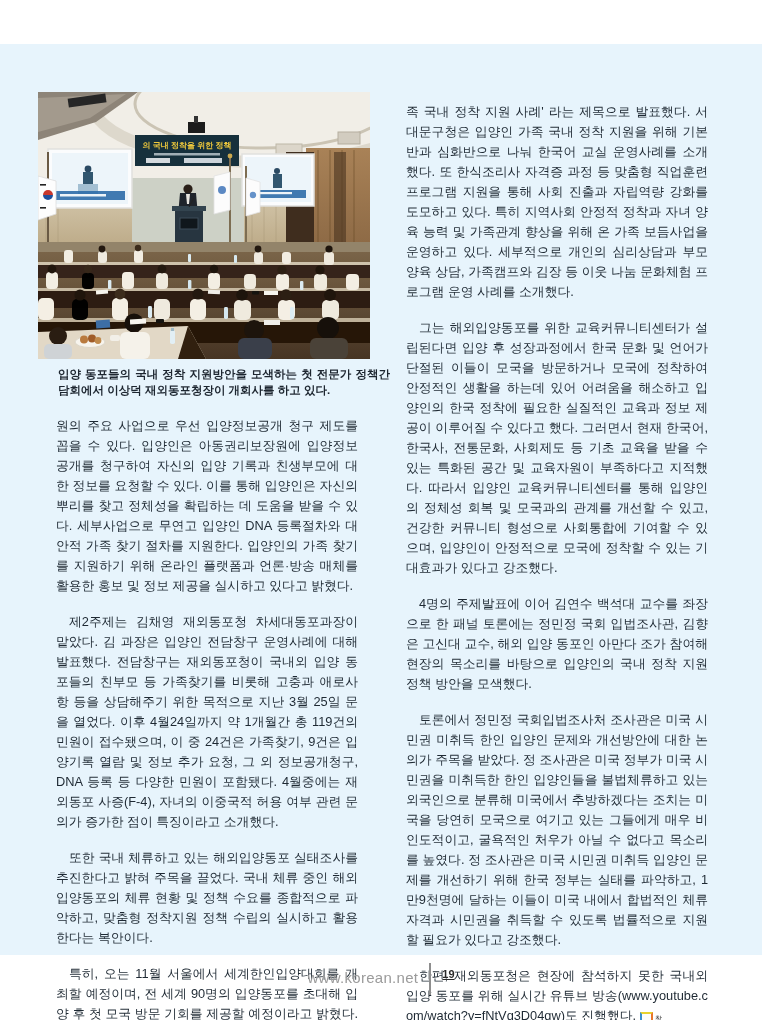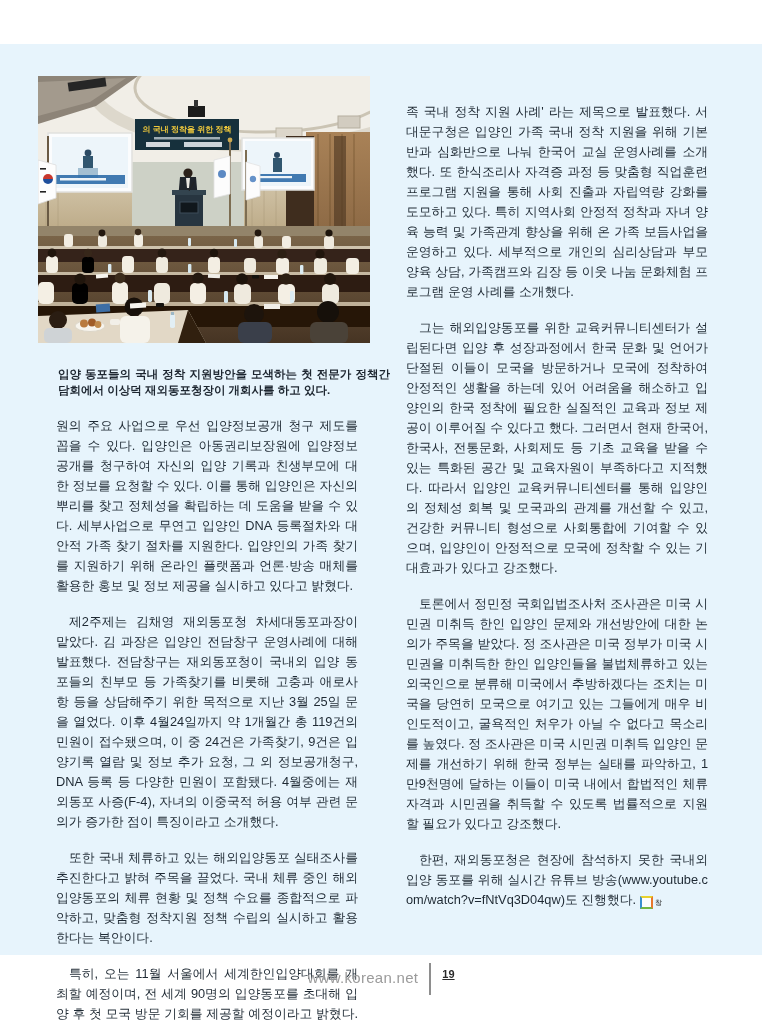"의 국내 정착을 위한 정책" .photo-wrap { top: 76px -> 92px }
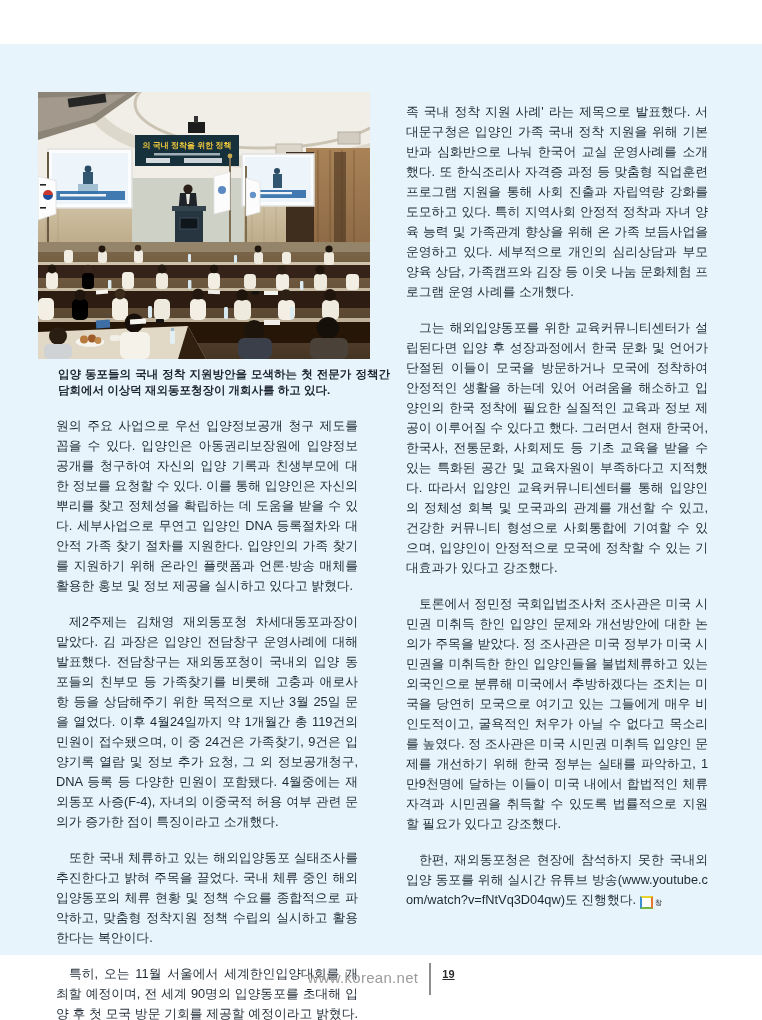"4명의 주제발표에 이어 김연수 백석대" p.indent { html: none -> <p>4명의 주제발표에 이어 김연수 백석대 교수를 좌장으로 한 패널 토론에는 정민정 국회 입법조사관, 김향은 고신대 교수, 해외 입양 동포인 아만다 조가 참여해 현장의 목소리를 바탕으로 입양인의 국내 정착 지원 정책 방안을 모색했다.</p> }
